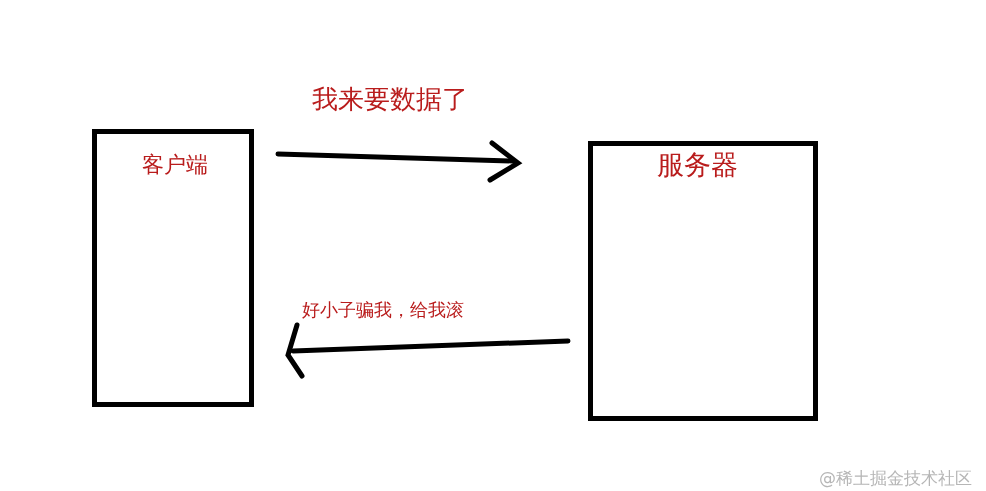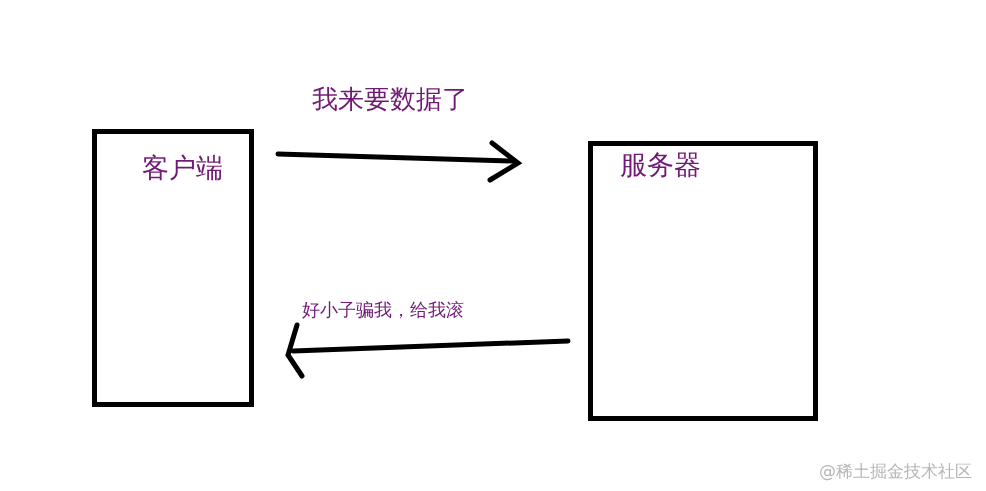"我来要数据了" .label { color: #701a75 -> #b91c1c }
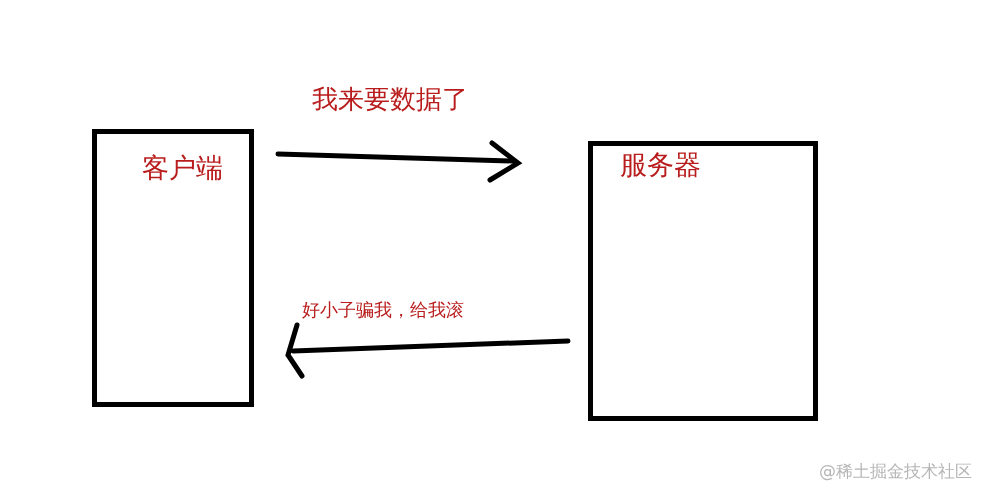"客户端" .client-label { font-size: 27px -> 22px }
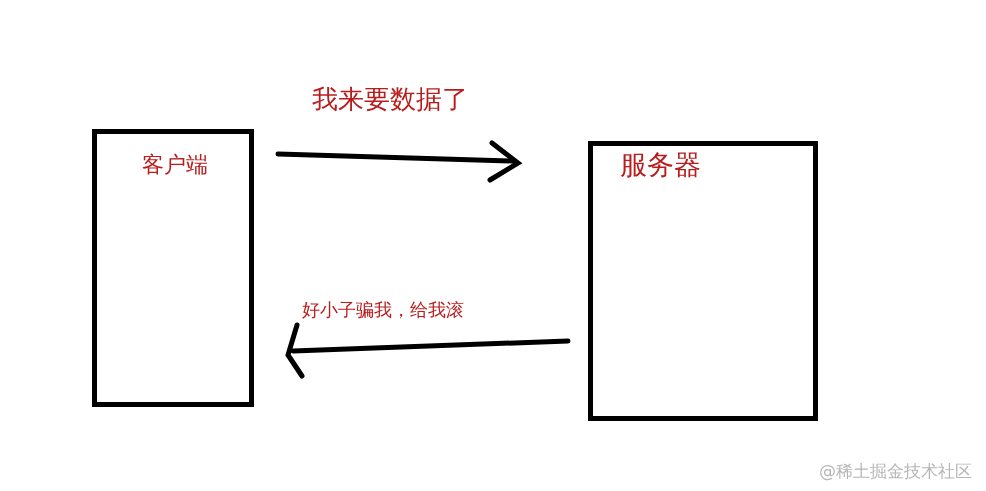"服务器" .server-label { left: 620px -> 657px }
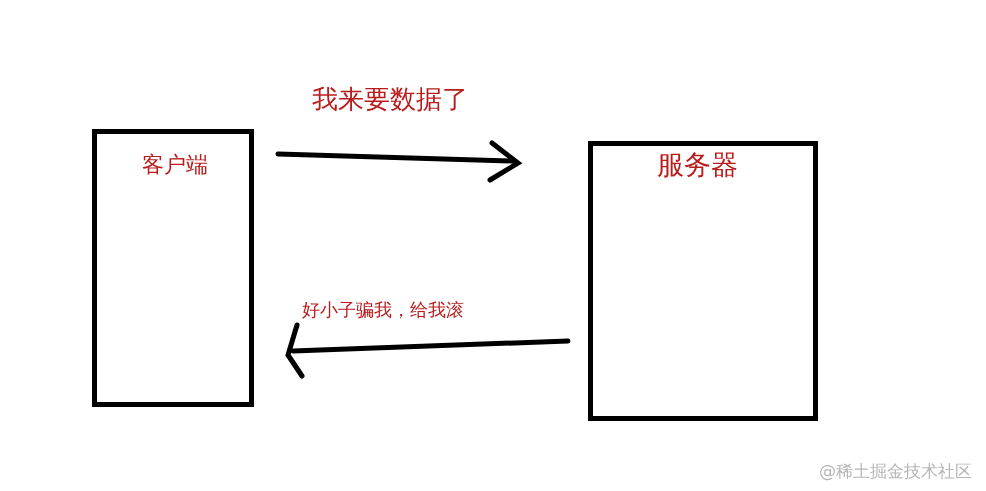"@稀土掘金技术社区" .watermark { bottom: 8px -> 1px }
